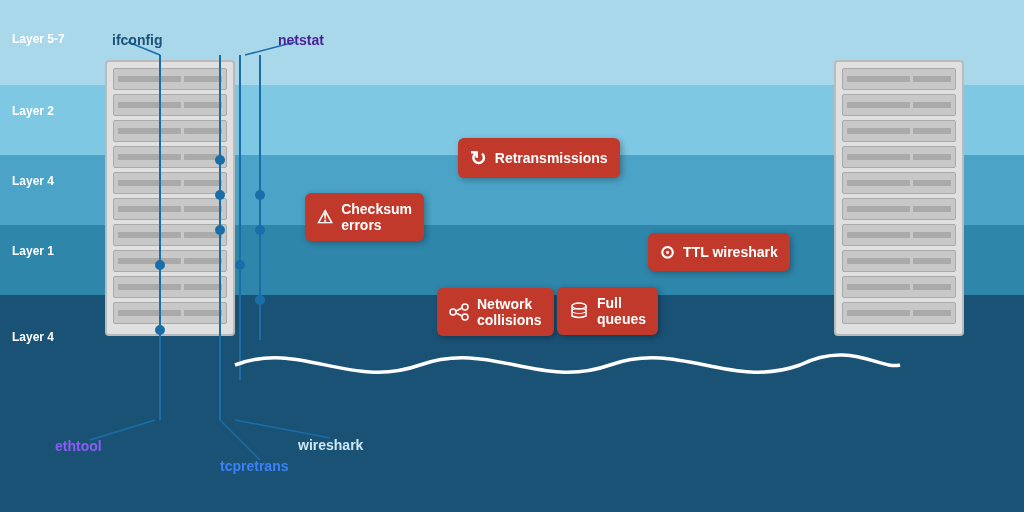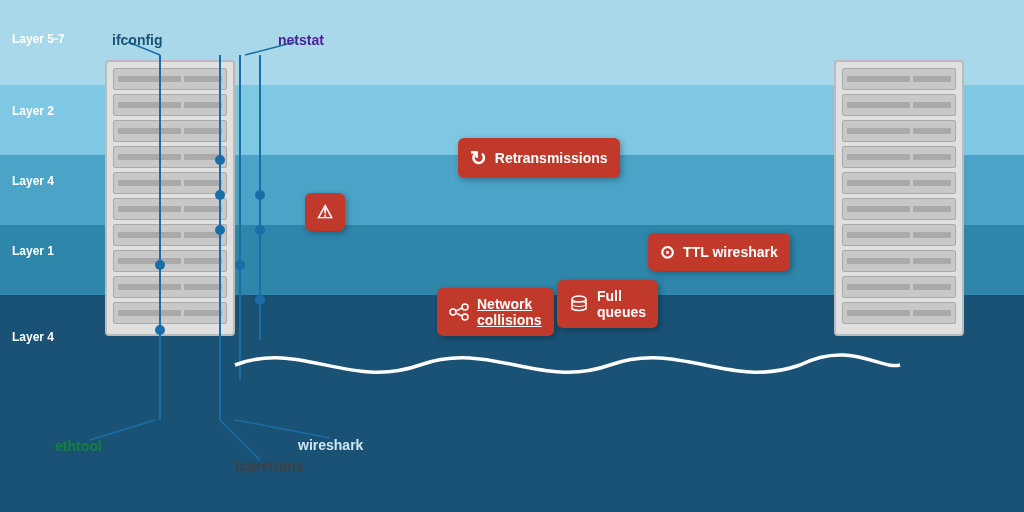"Checksum" span { html: none -> <span>Checksum errors</span> }
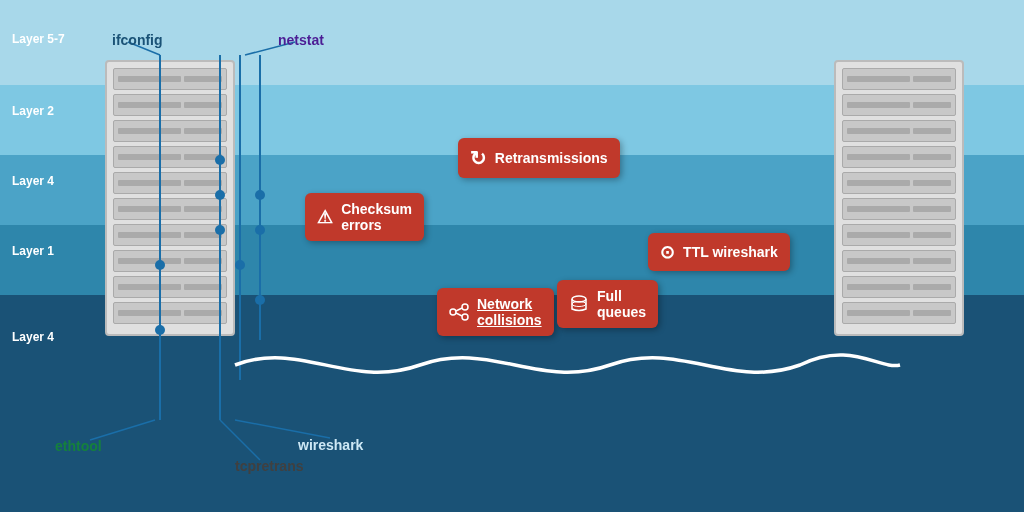"Network" div.error-badge { text-decoration: underline -> none }
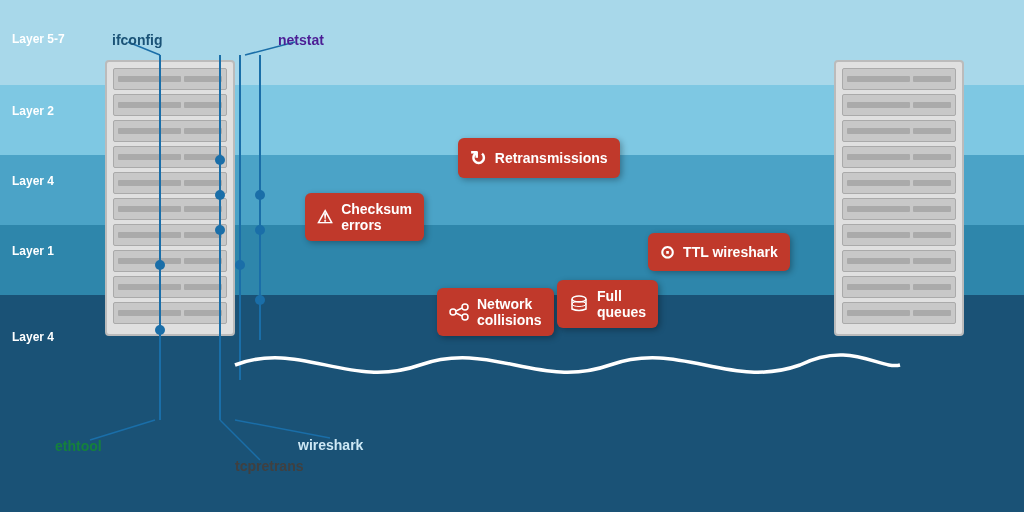"Full" div.error-badge { top: 280px -> 287px }
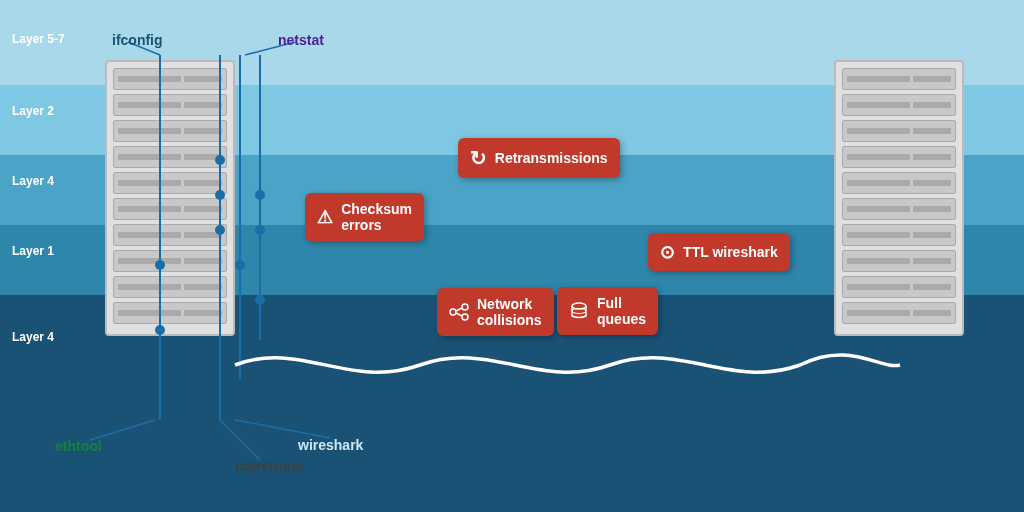"ethtool" span.tool-label { color: #15803d -> #8b5cf6 }
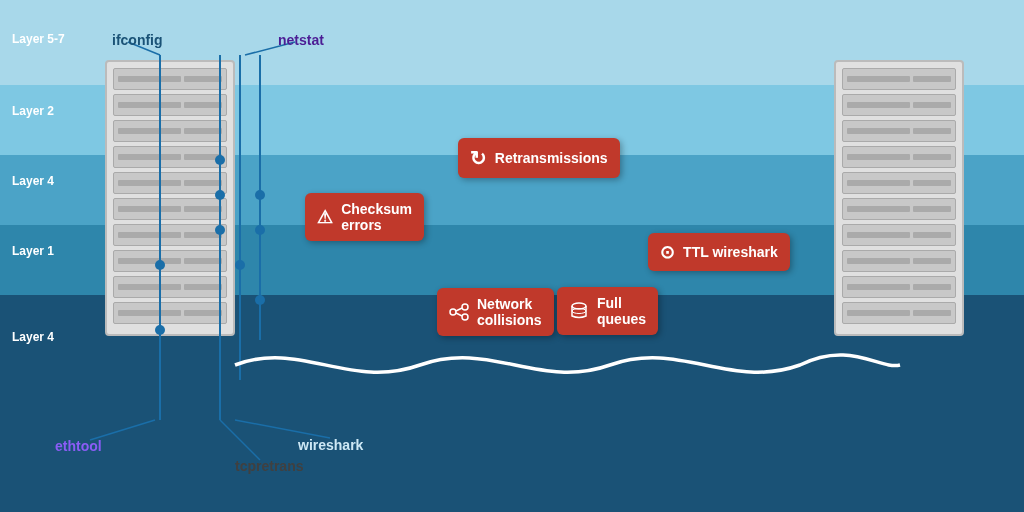"tcpretrans" span.tool-label { color: #404040 -> #3b82f6; left: 235px -> 220px }
